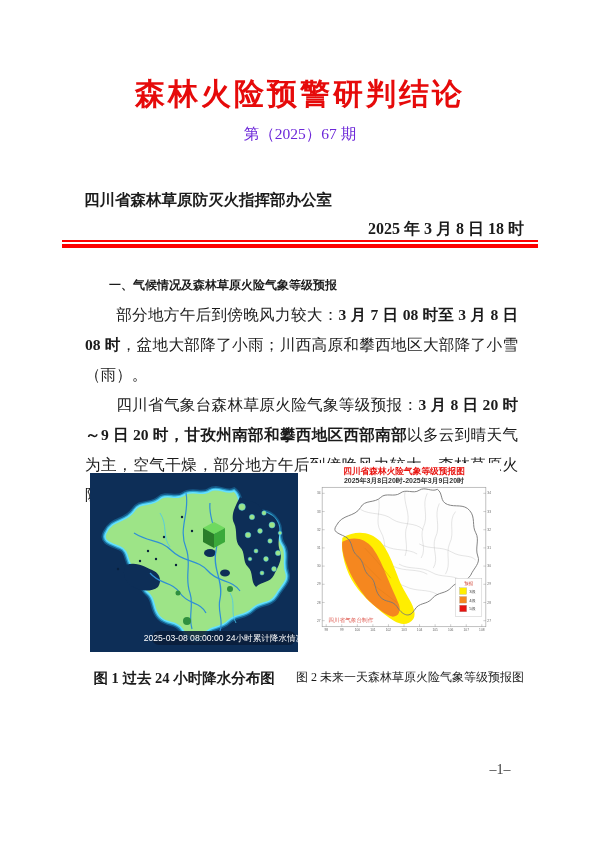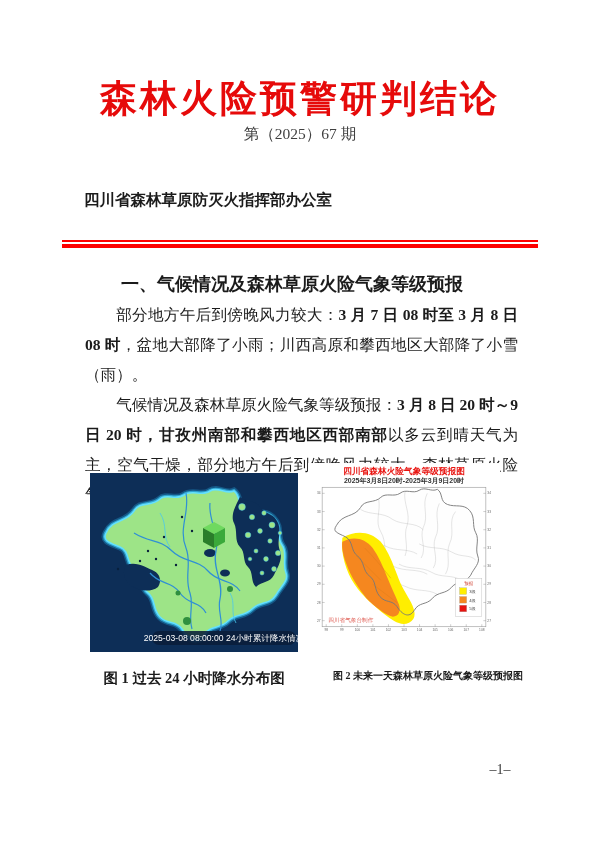"森林火险预警研判结论" .doc-title { font-size: 37px -> 30px }
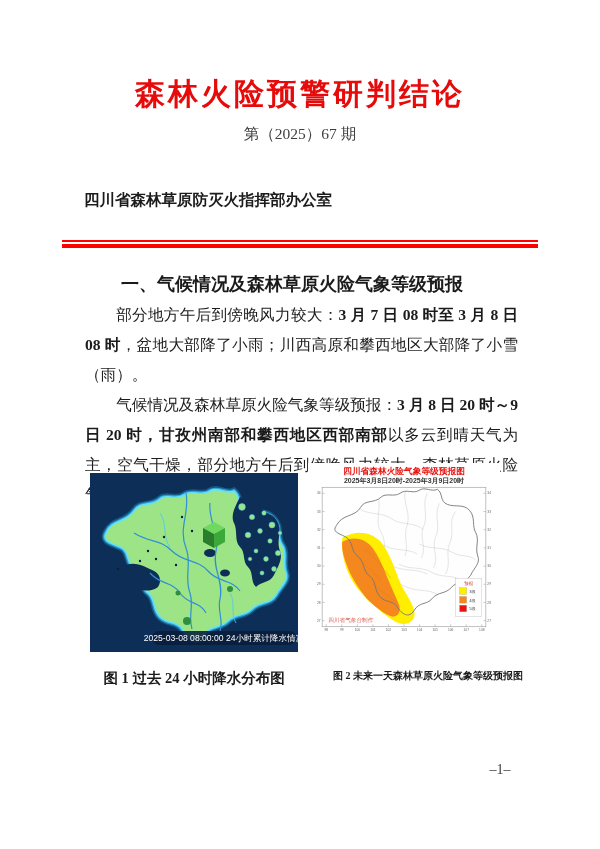"第（2025）67 期" .issue-no { color: #404040 -> #6d28d9 }
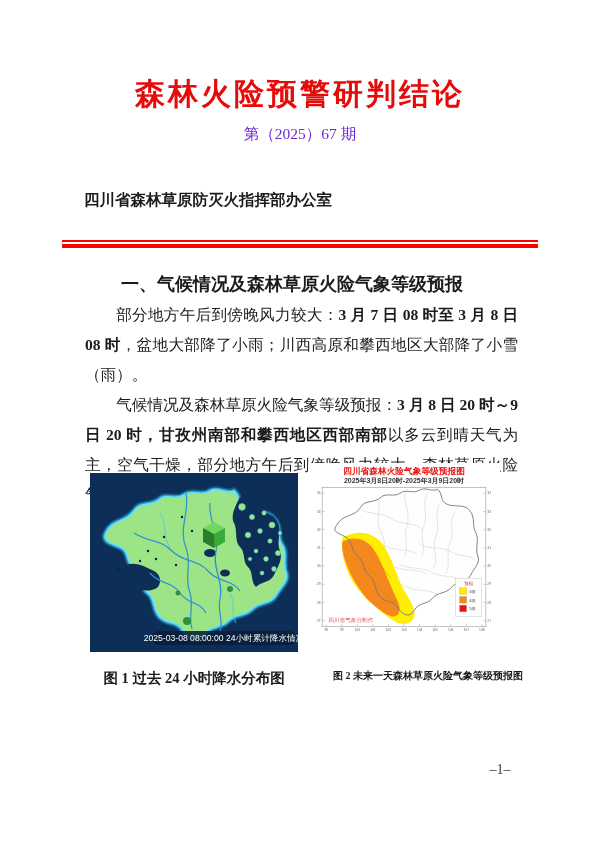"2025 年 3 月 8" div.issue-datetime { html: none -> <div>2025 年 3 月 8 日 18 时</div> }
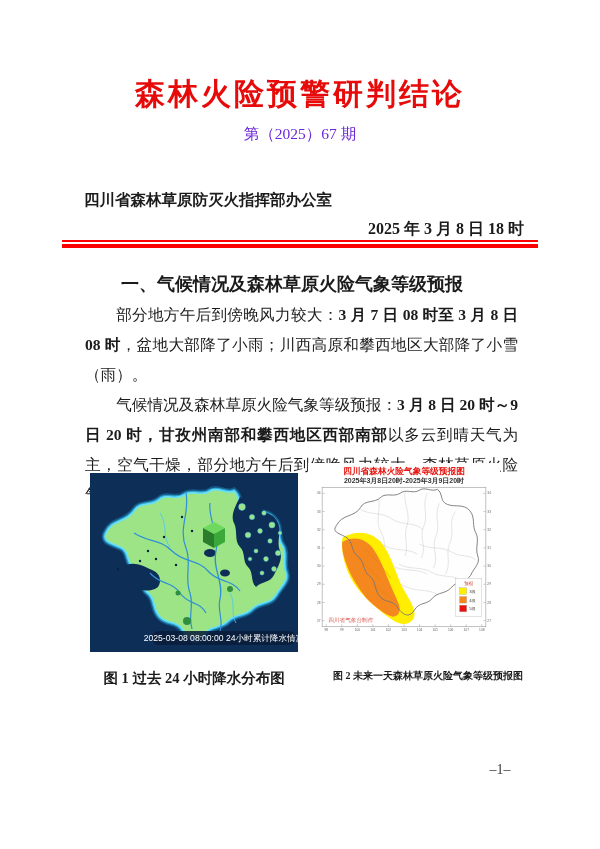"一、气候情况及森林草原火险气象等级预报" .section-heading { font-family: Liberation Mono, monospace -> Liberation Serif, serif; font-size: 18px -> 12px }
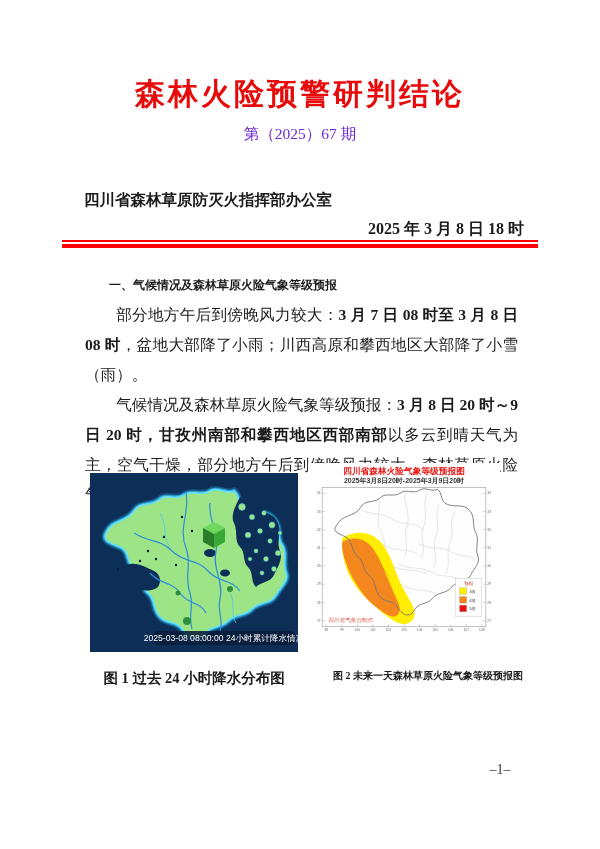"气候情况及森林草原火险气象等级预报：" span { text: 气候情况及 -> 四川省气象台 }
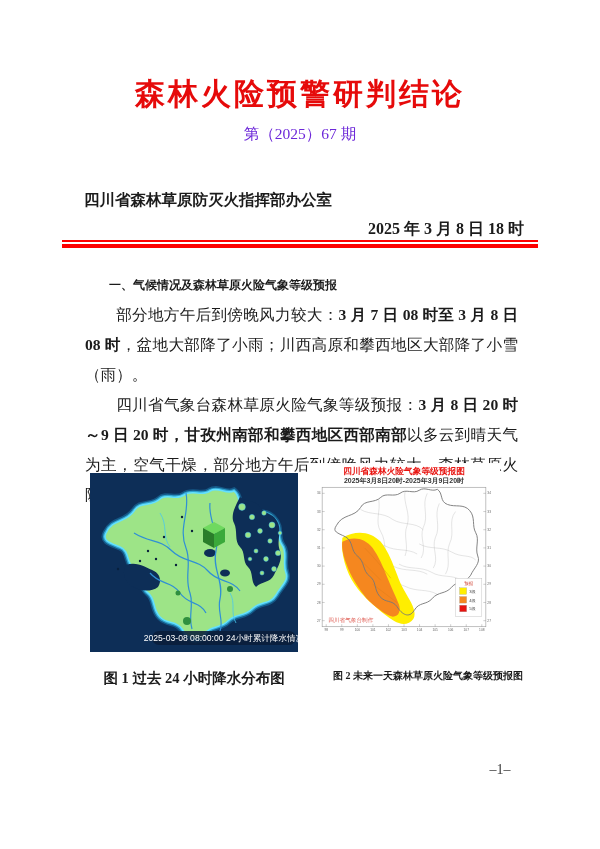"图 1 过去 24 小时降水分布图" .fig1-caption { left: 78px -> 68px }
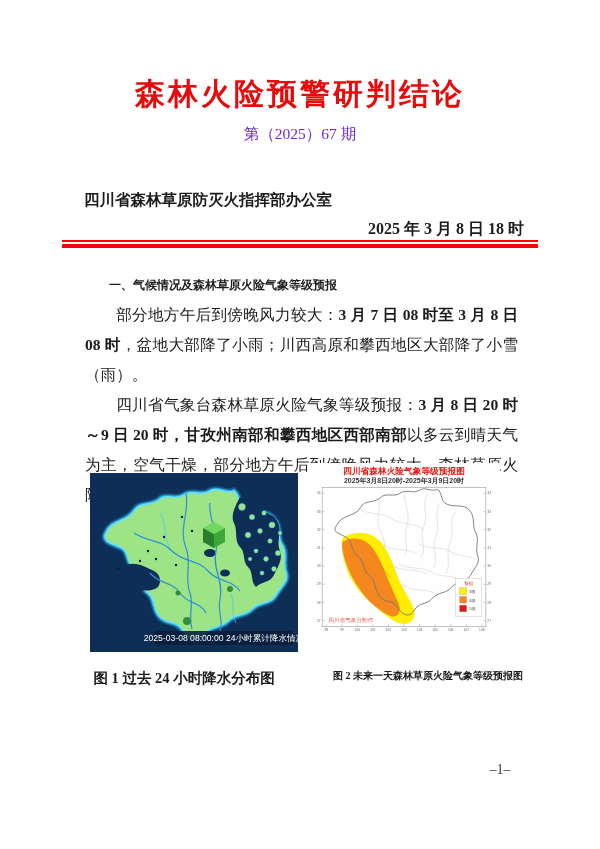"图 2 未来一天森林草原火险气象等级预报图" .fig2-caption { font-size: 10px -> 12px; font-weight: bold -> normal; margin-left: 18px -> none }
